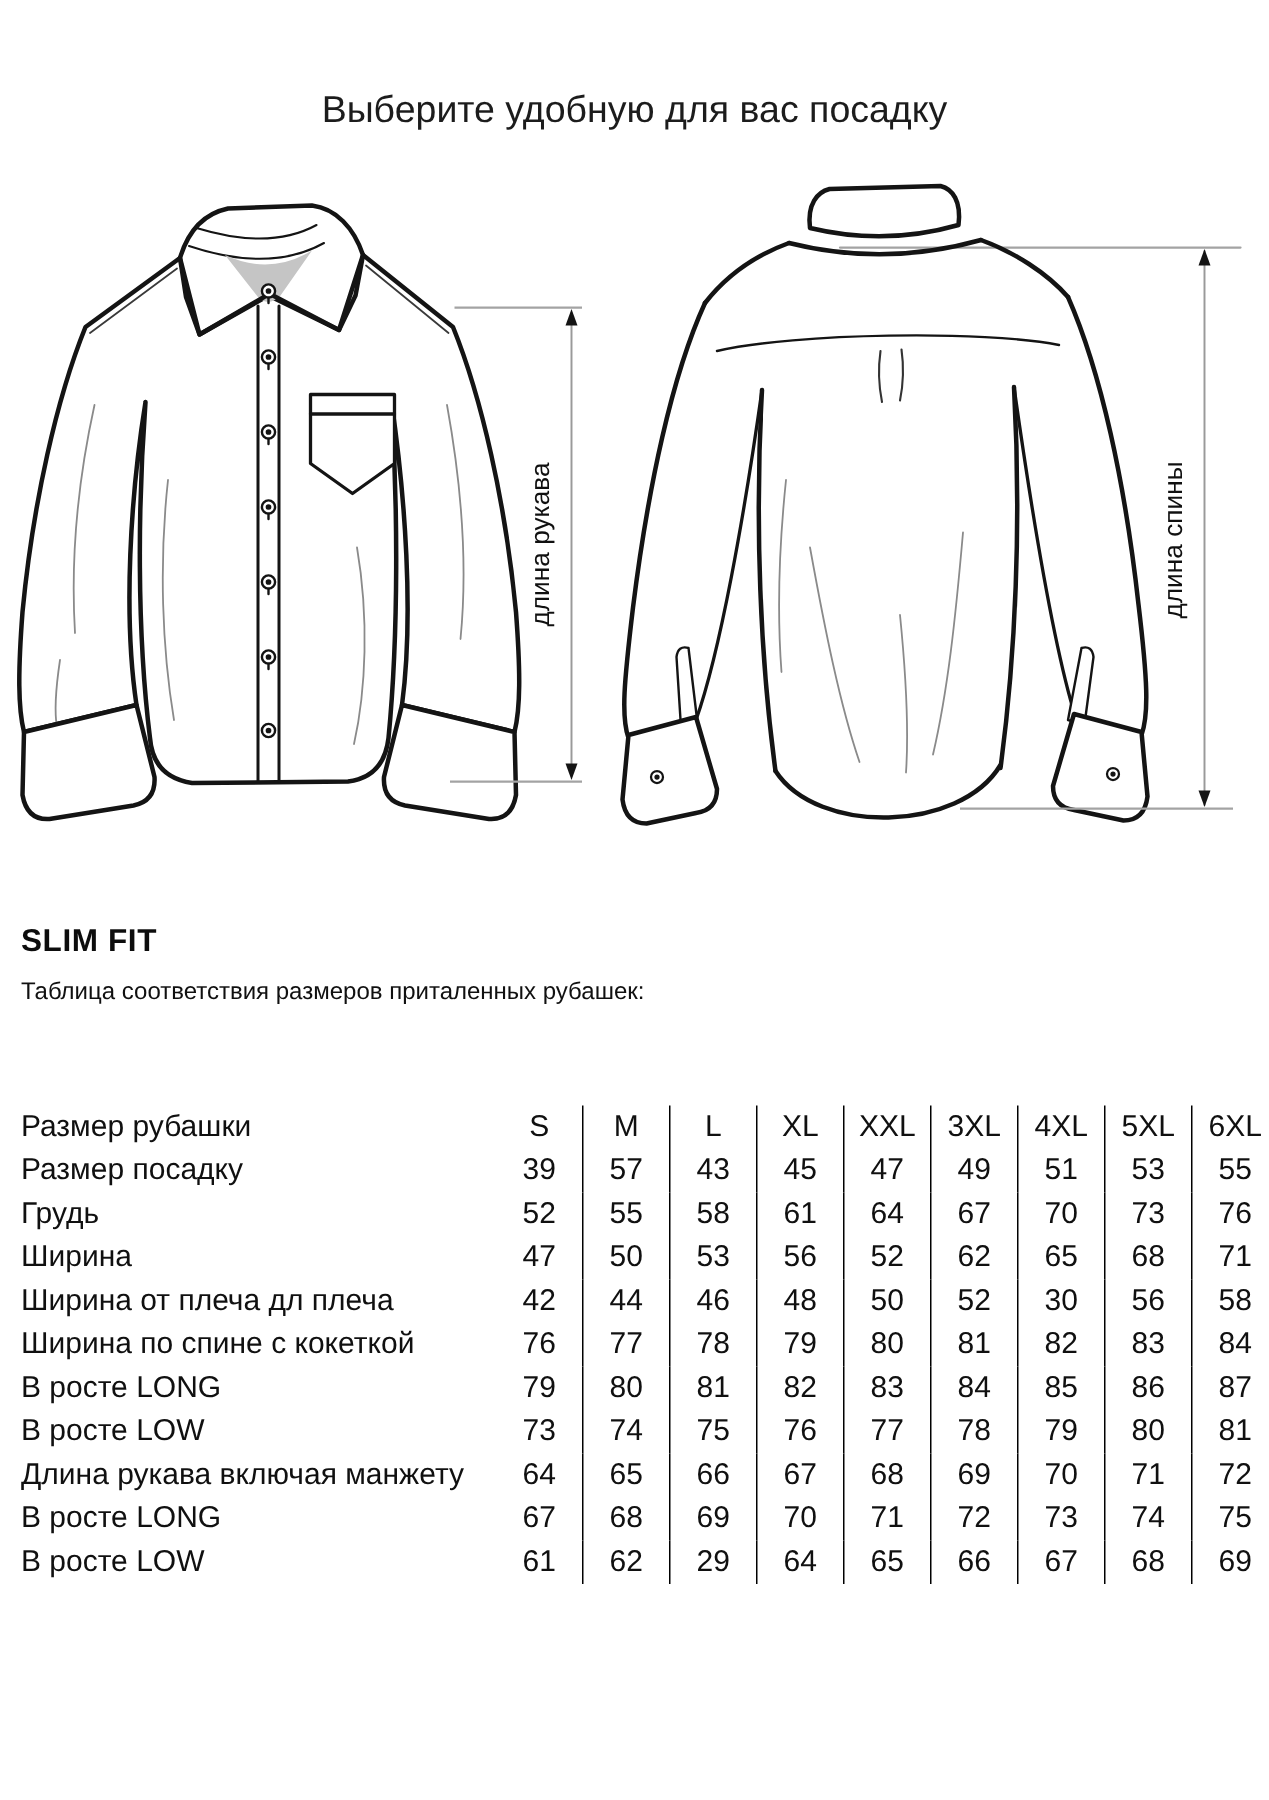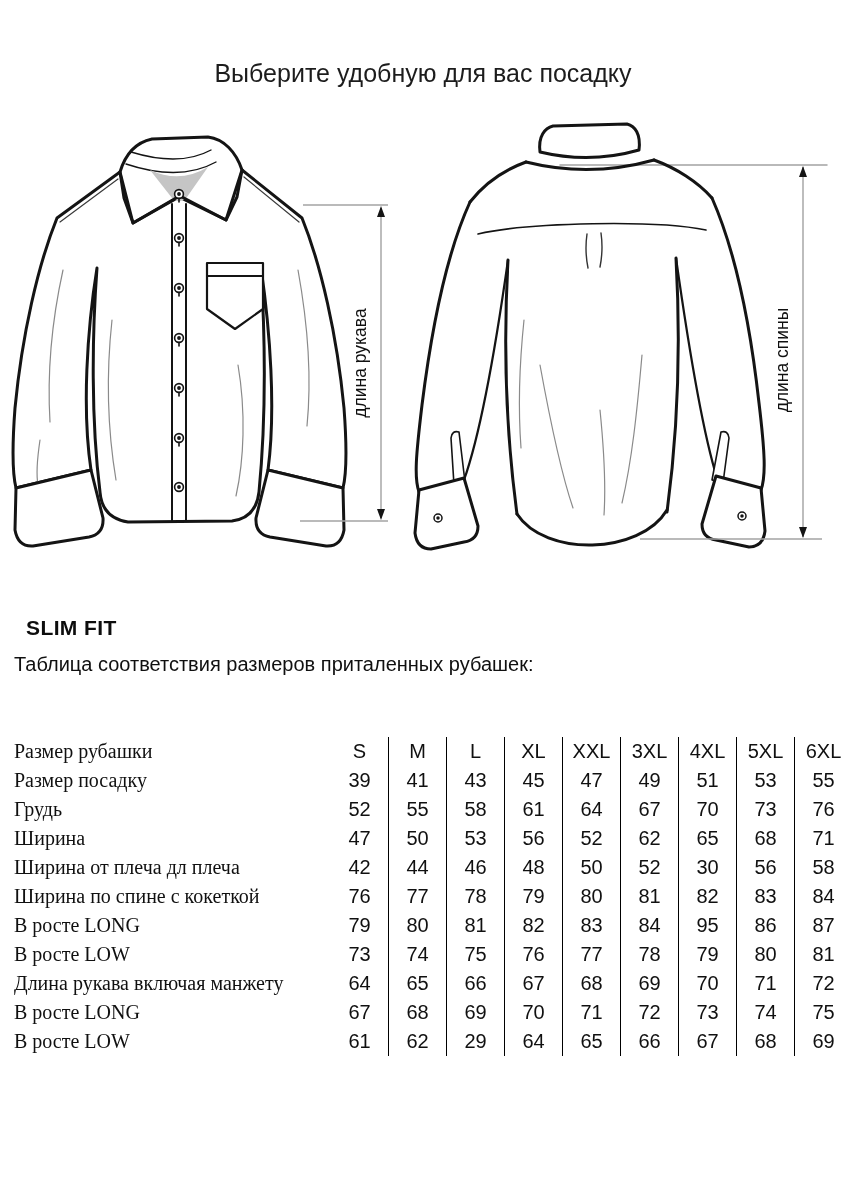"SLIM FIT" .slim-heading { margin-left: 12px -> none }
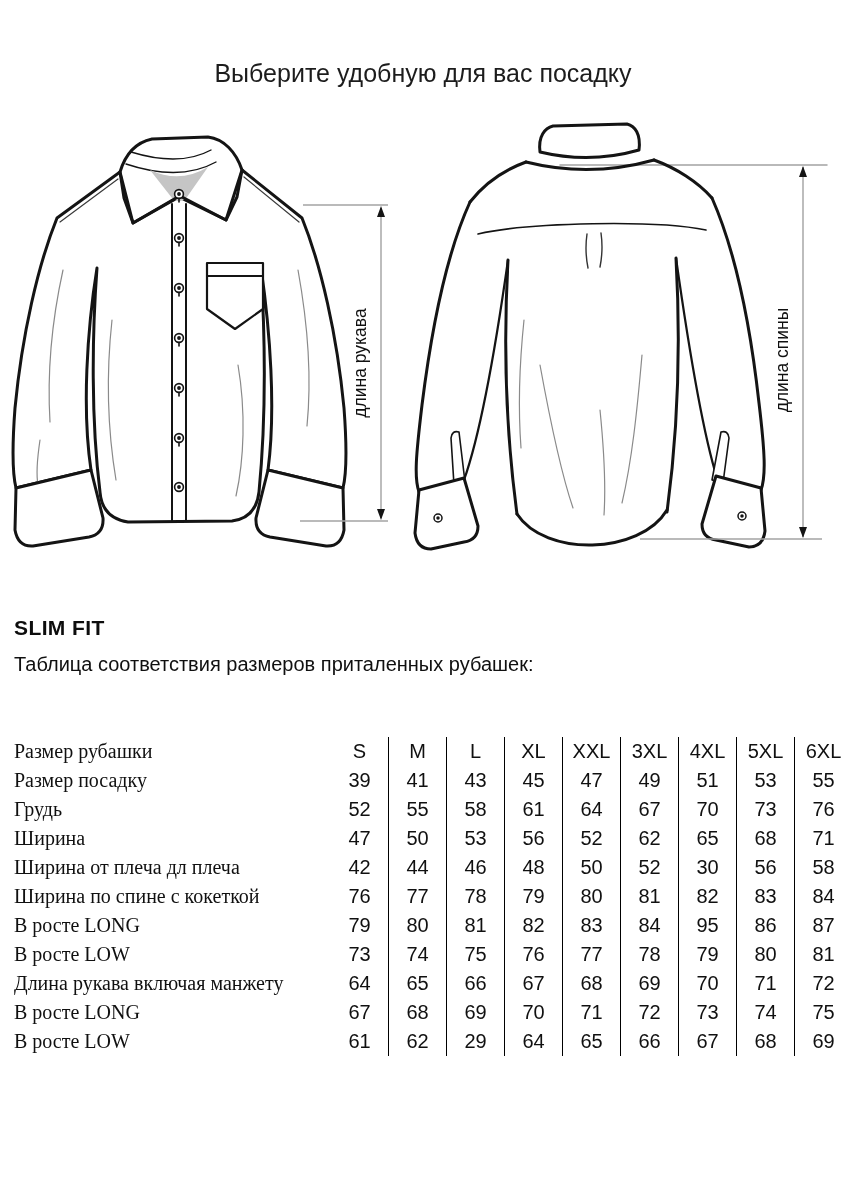"Таблица соответствия размеров" .table-subtitle { font-size: 20px -> 16px }
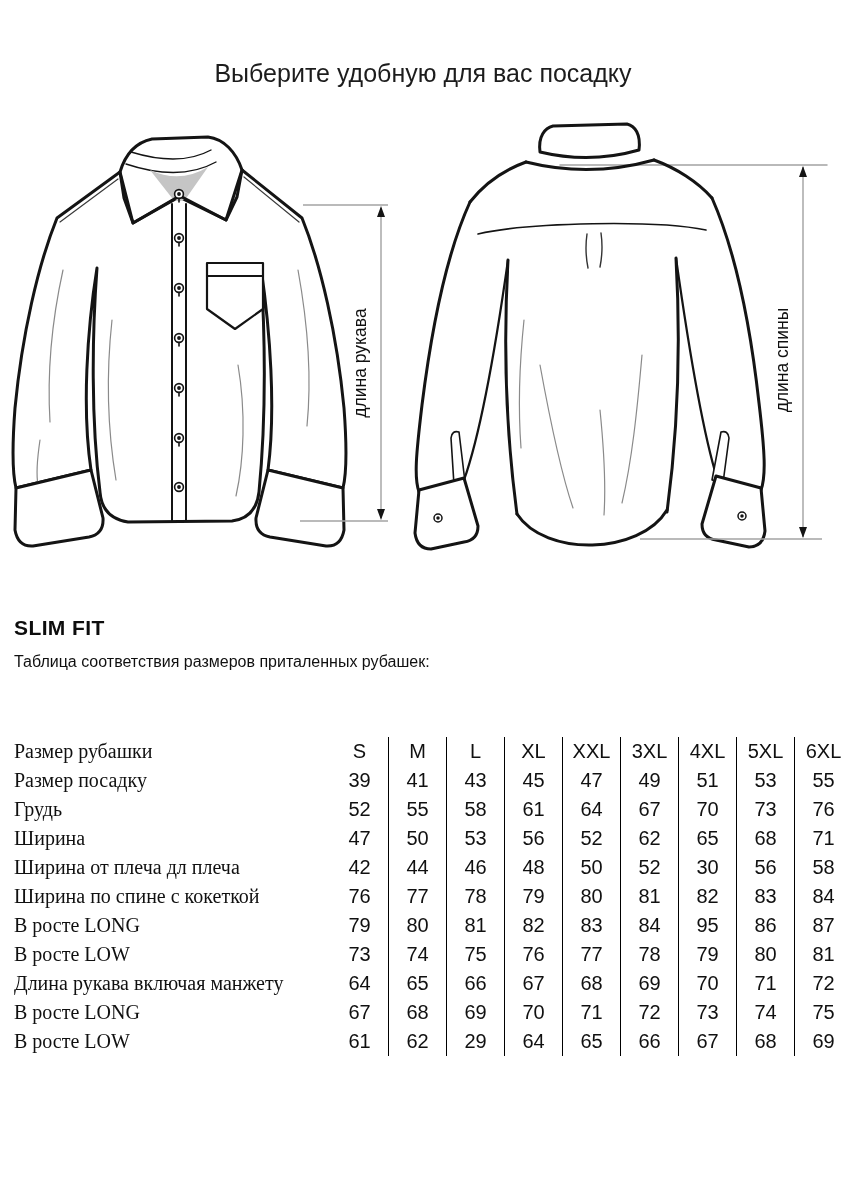"Размер рубашки" td.lbl { font-family: Liberation Serif, serif -> none }
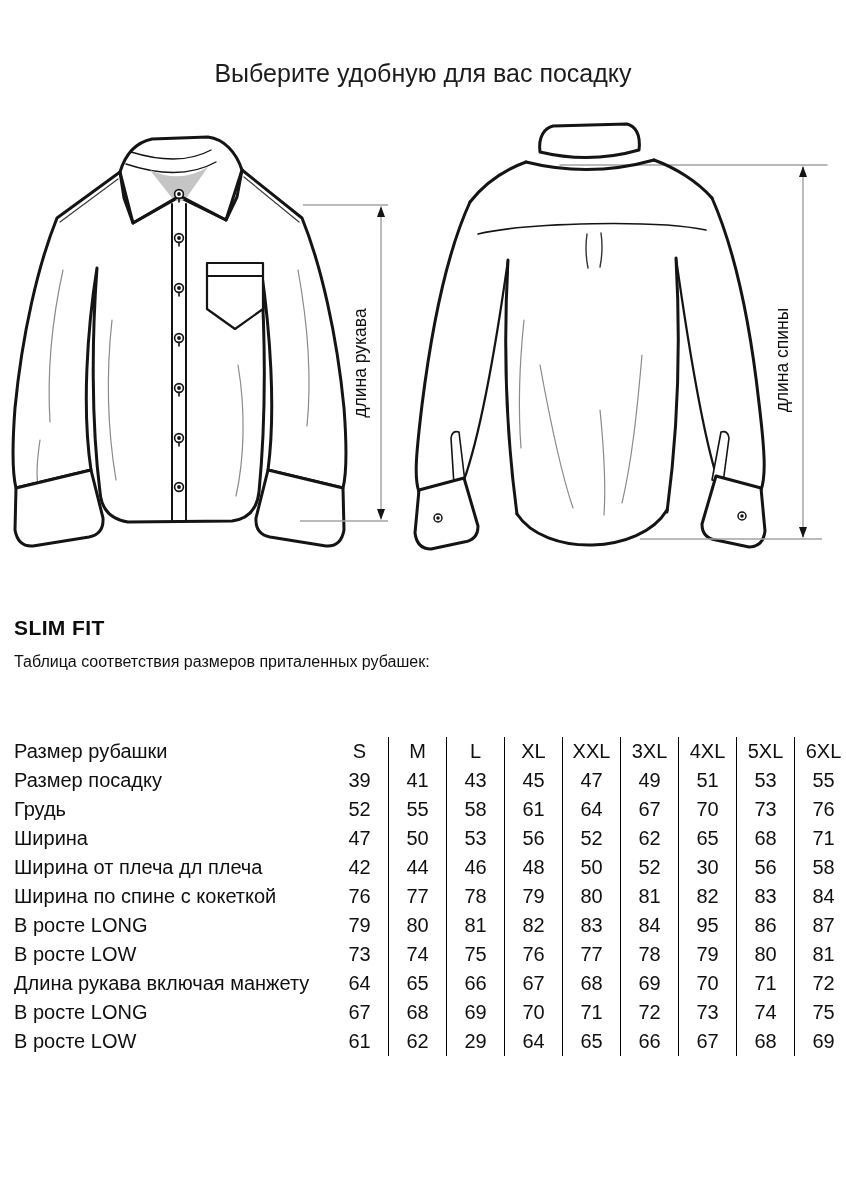"41" td.val { text: 41 -> 57 }
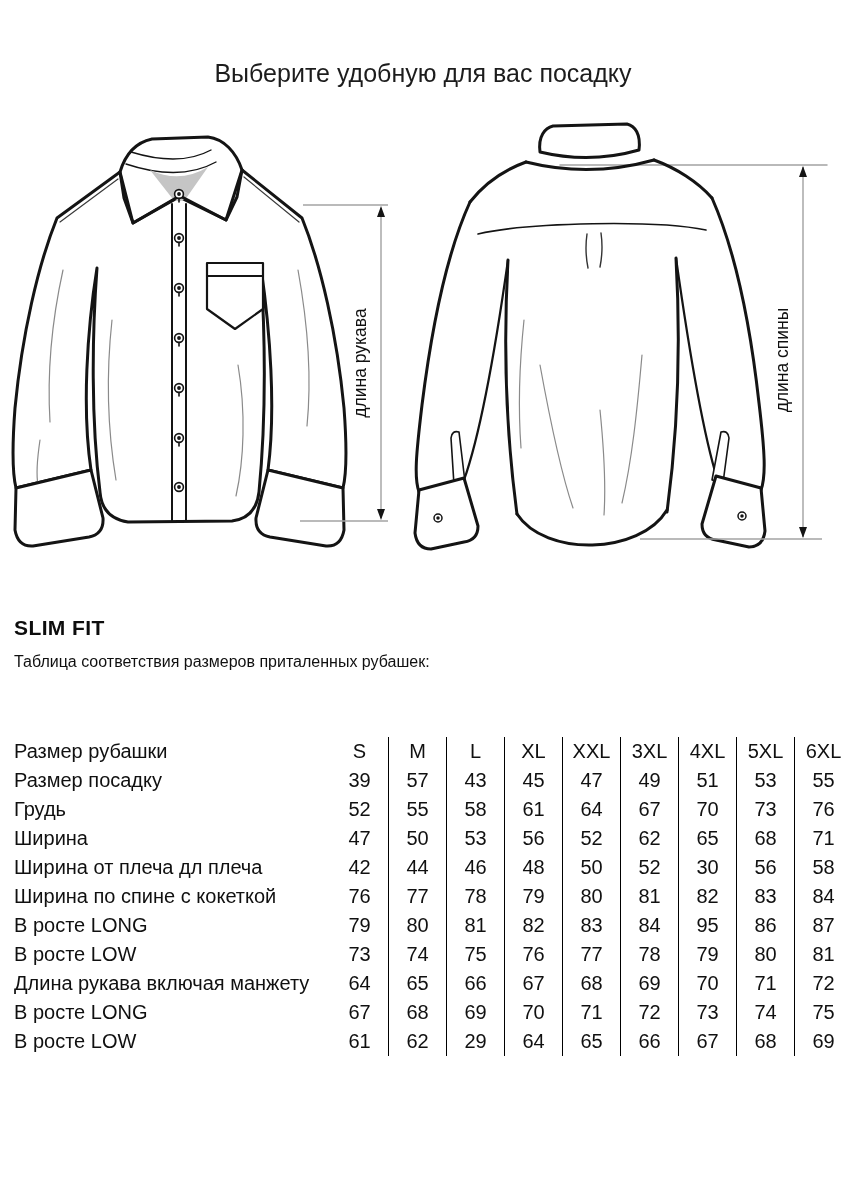"95" td.val { text: 95 -> 85 }
